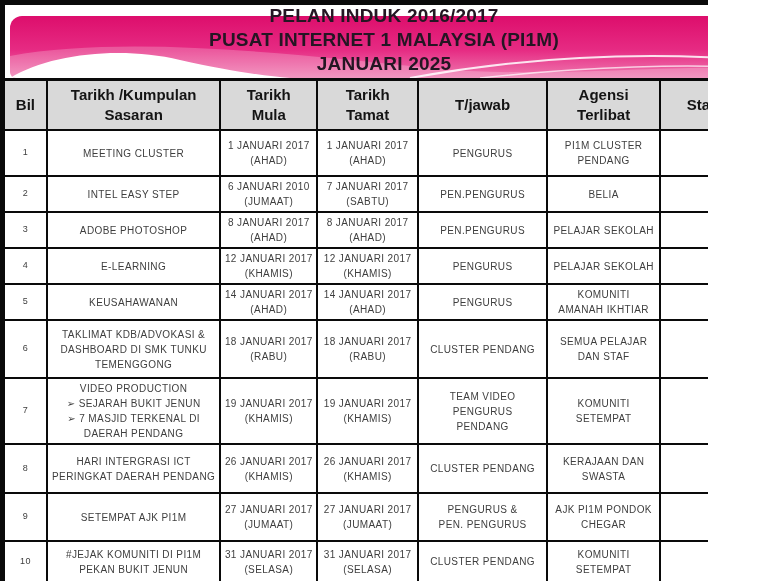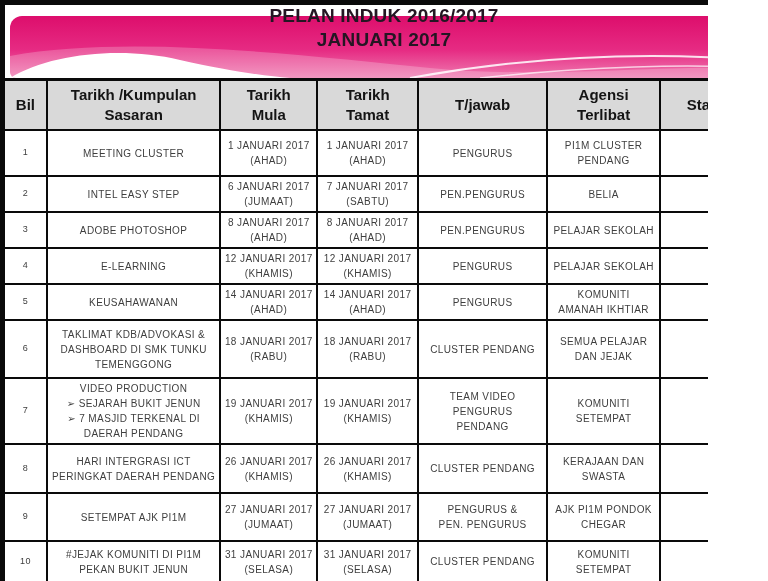"PUSAT INTERNET 1 MALAYSIA (PI1M)" div { html: none -> <div>PUSAT INTERNET 1 MALAYSIA (PI1M)</div> }
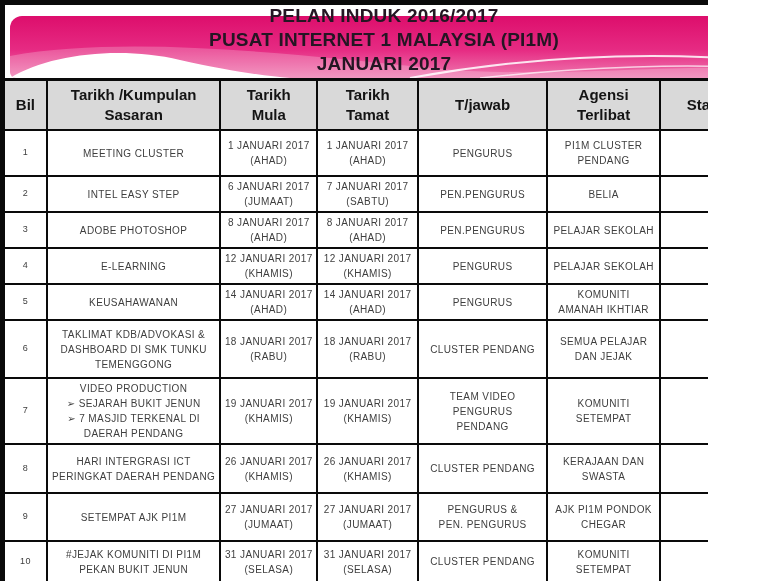"JANUARI 2017" div { text: 2017 -> 2025 }
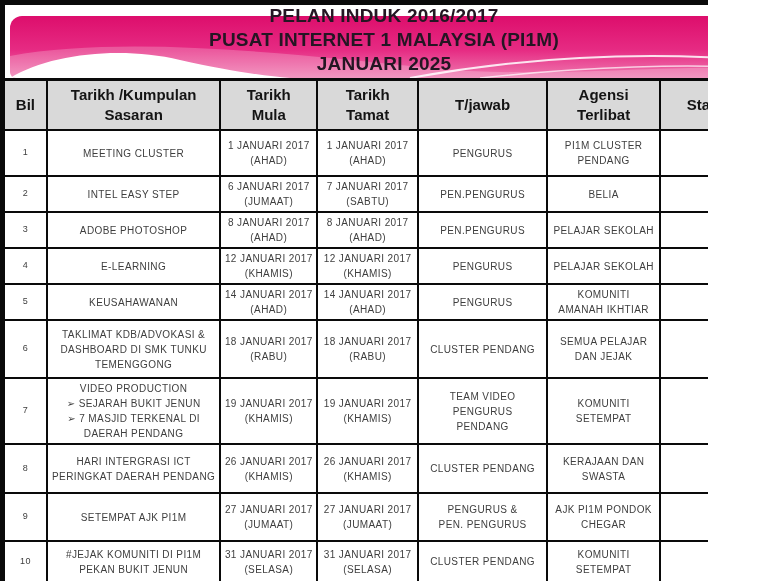"6 JANUARI 2017" td { text: 2017 -> 2010 }
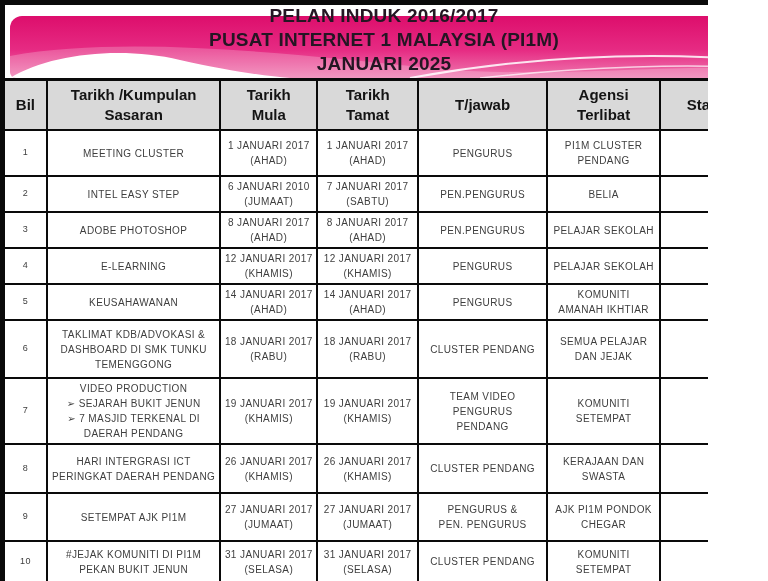"SEMUA PELAJAR" td { text: JEJAK -> STAF }
